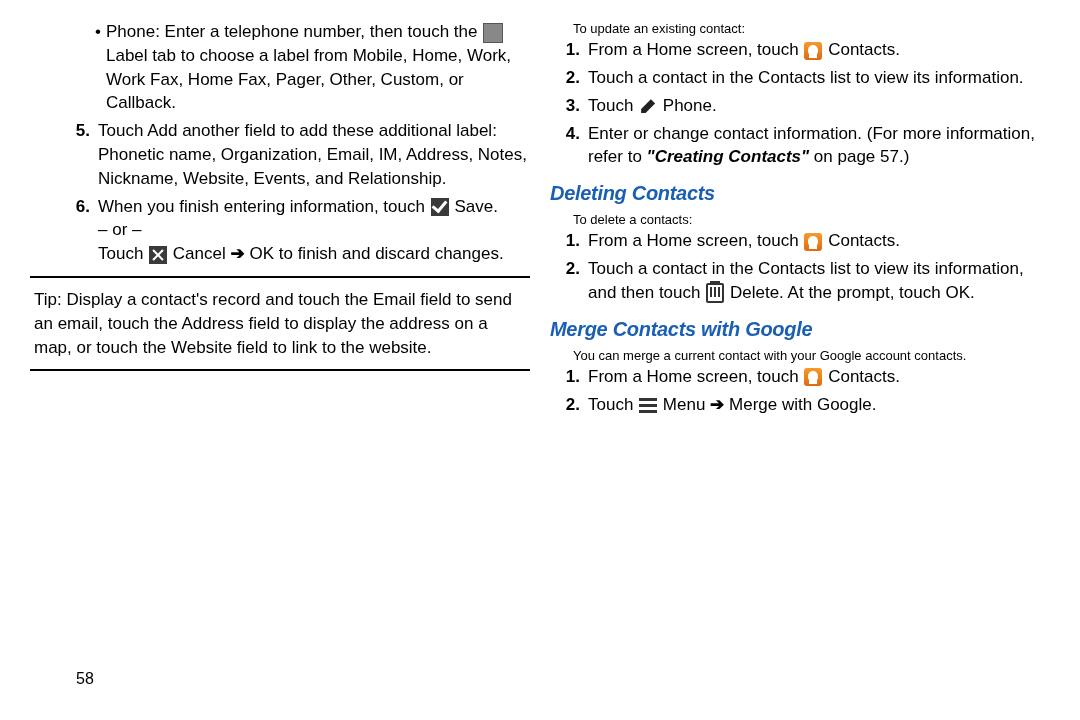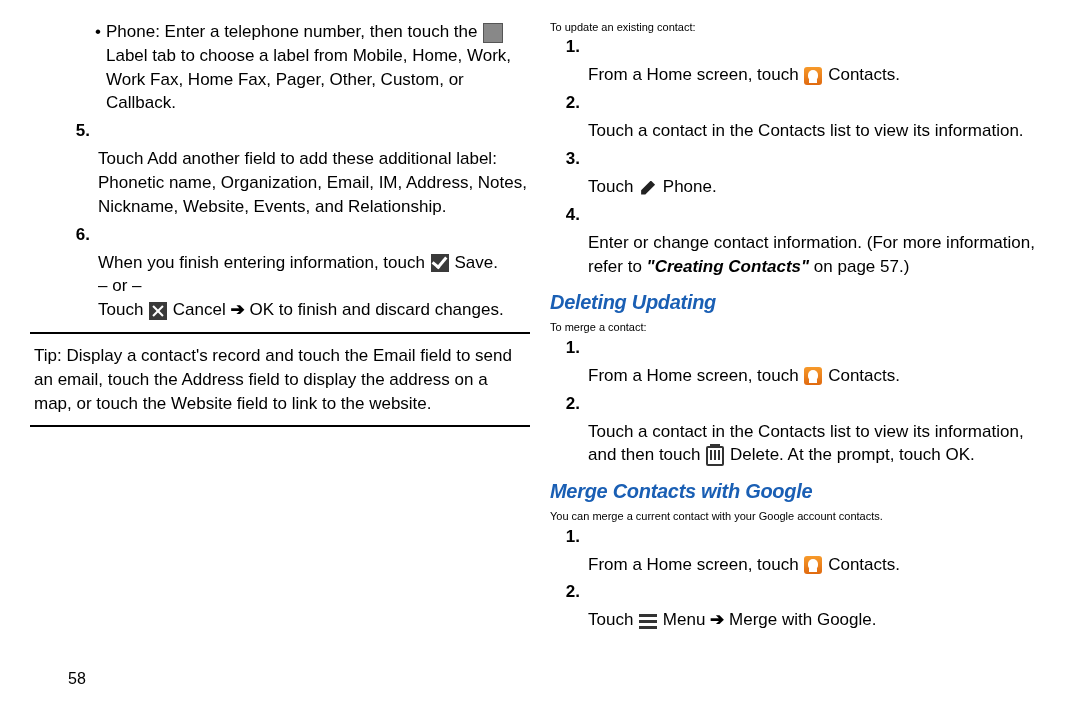"To update an existing contact:" .subtext { font-size: 11px -> 13px; margin-left: none -> 23px }
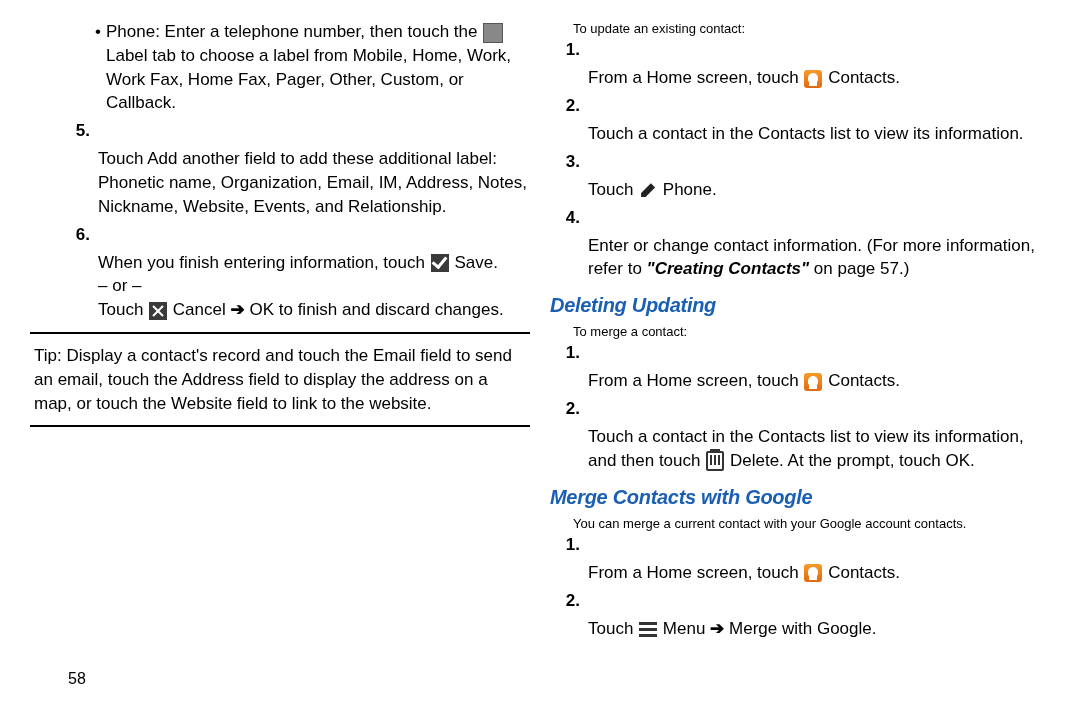"From a Home screen, touch" .num-text { margin-top: 28px -> none }
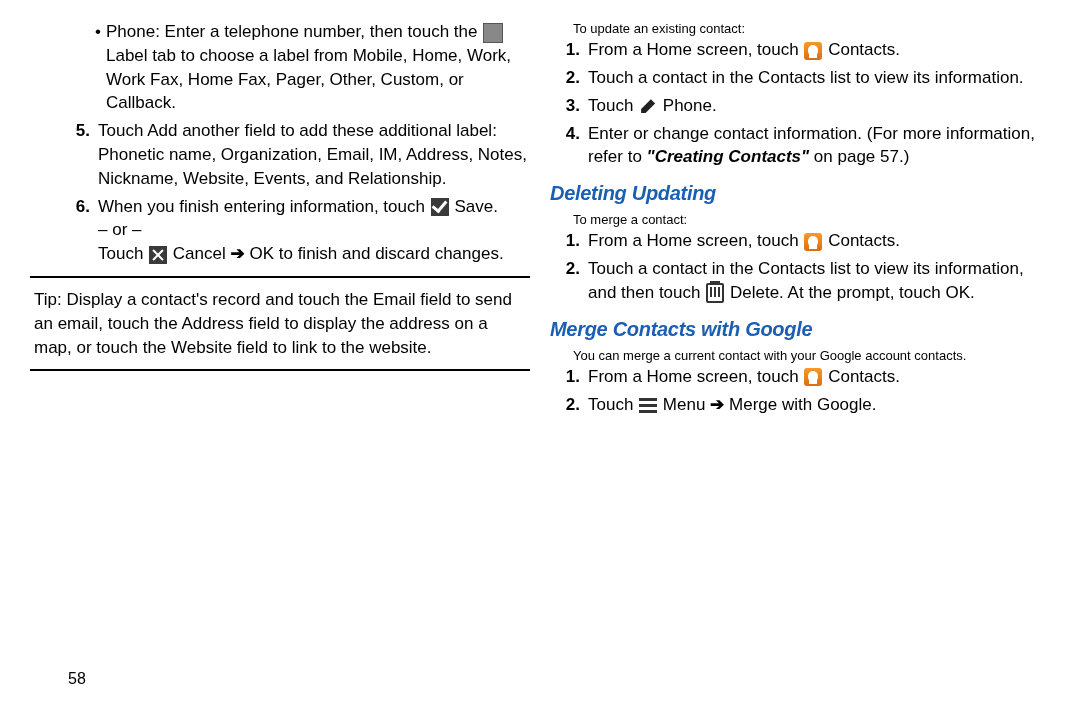"Deleting Updating" div.hdr { text: Updating -> Contacts }
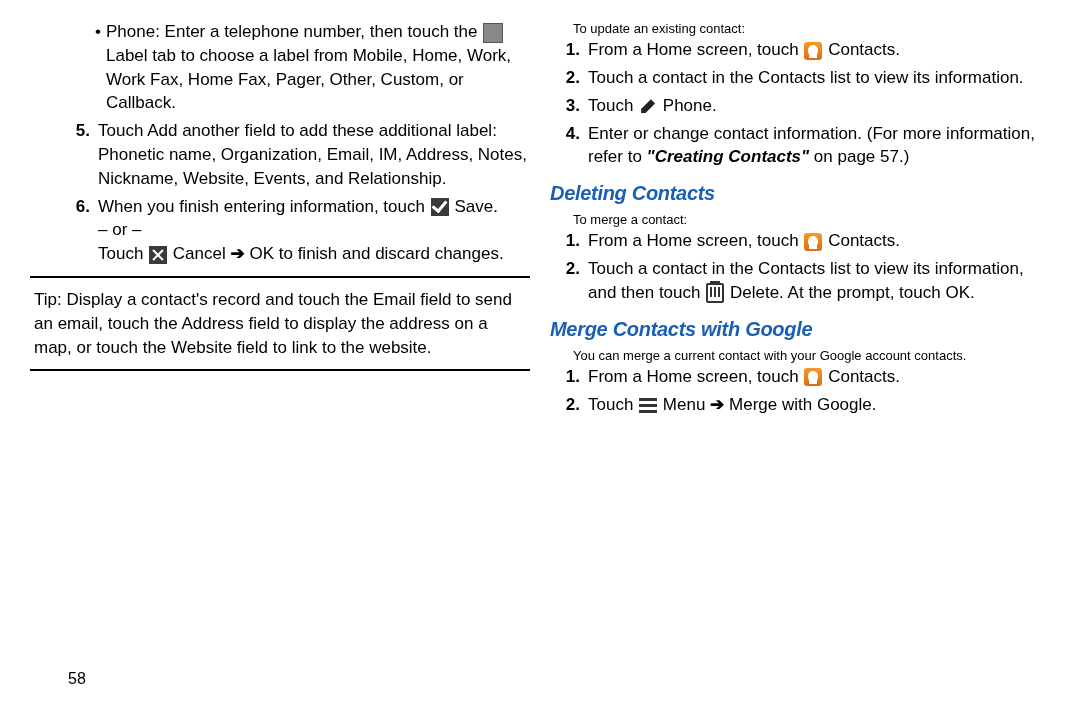"To merge a contact:" div.subtext { text: merge a contact -> delete a contacts }
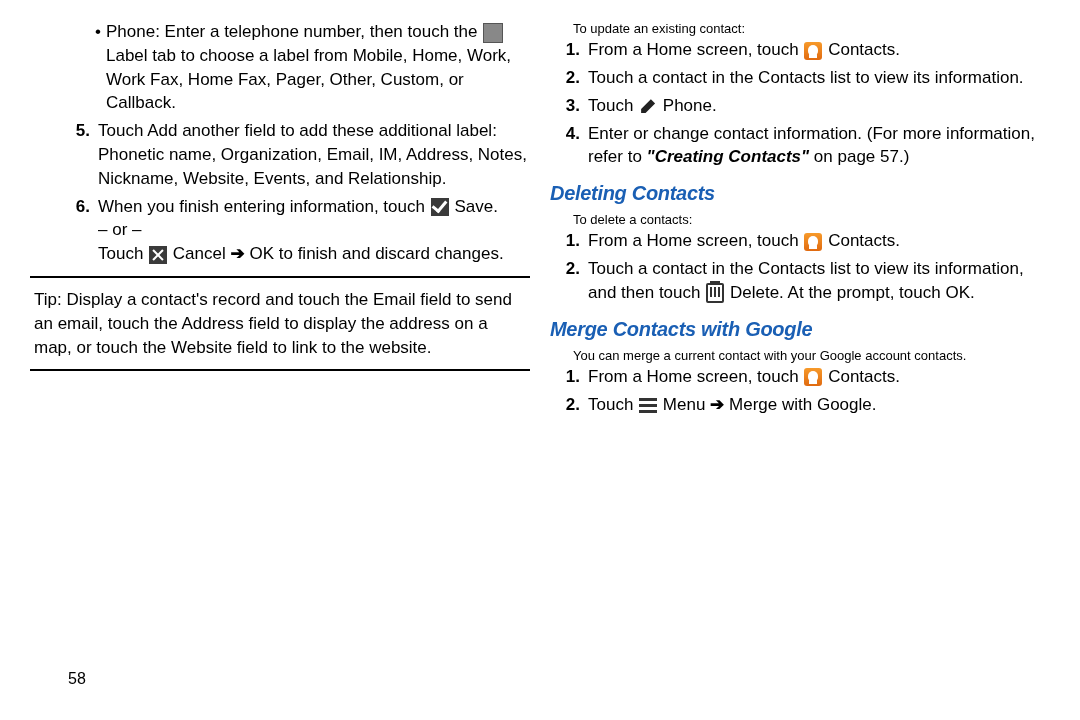"58" .pagenum { left: 68px -> 76px }
